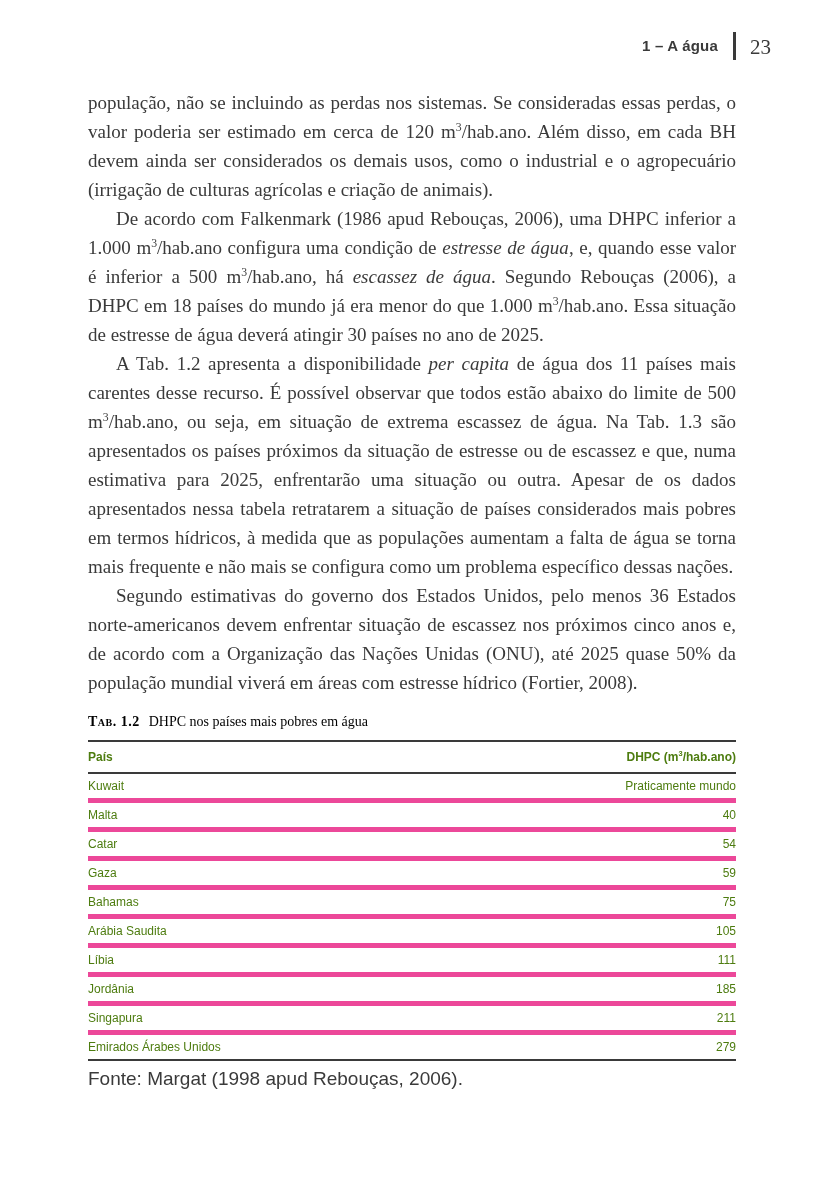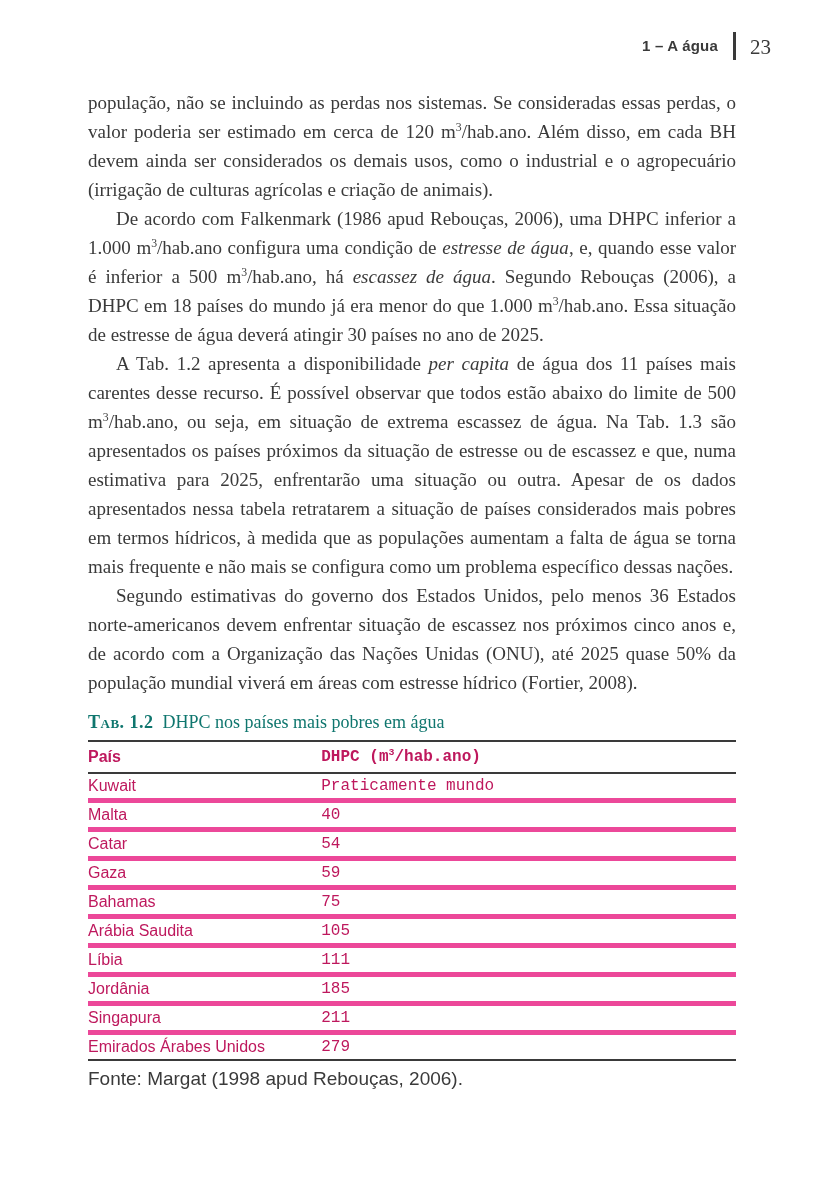"Tab. 1.2 DHPC nos países" .tbl-caption { color: #0f766e -> #000000; font-size: 18px -> 14px }
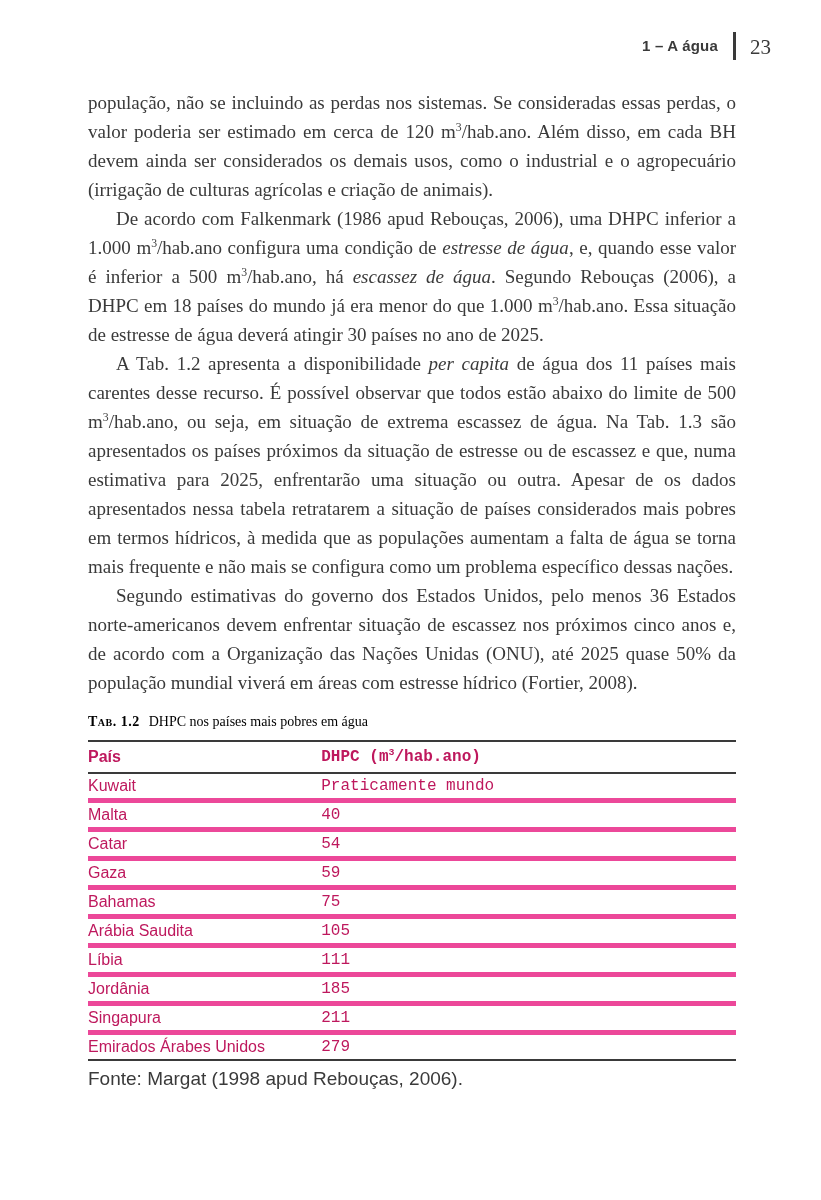"País" table.tbl { color: #be185d -> #4d7c0f; font-size: 16px -> 12px }
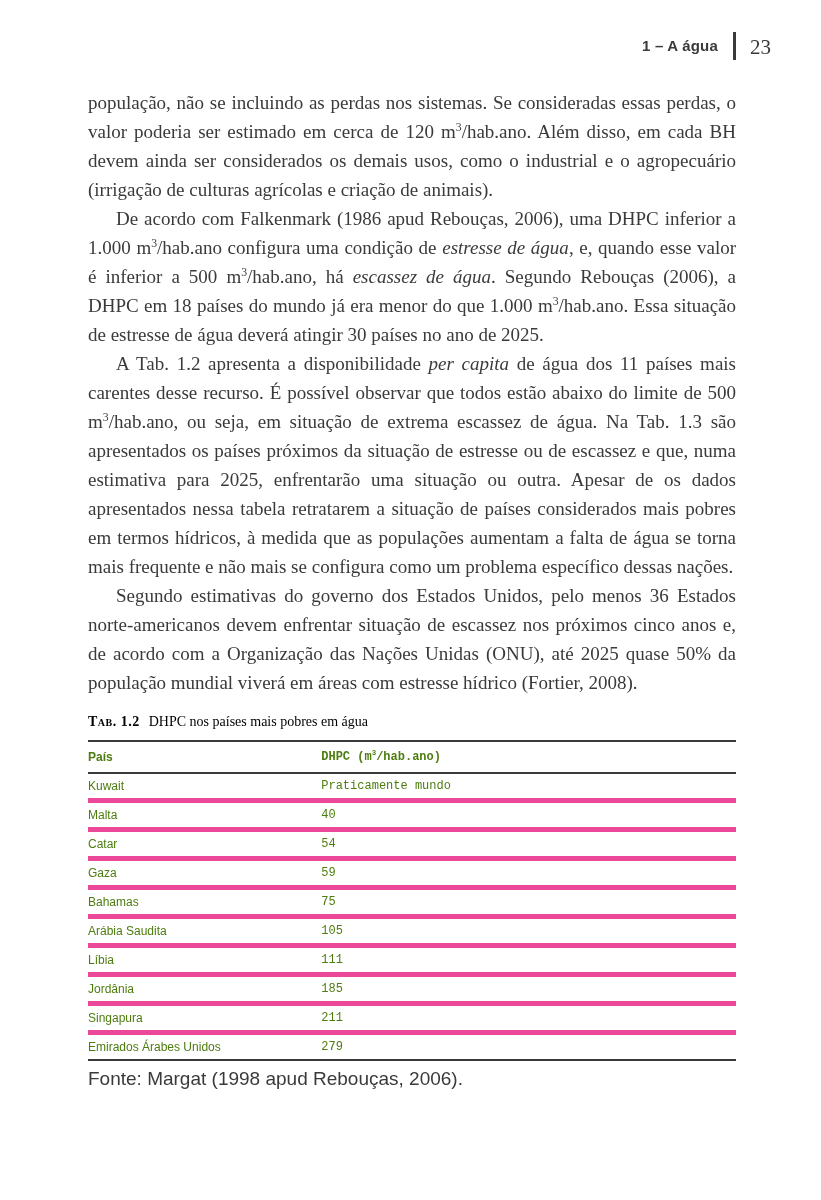"DHPC (m3/hab.ano)" .col-dhpc { font-family: Liberation Mono, monospace -> none; text-align: left -> right }
